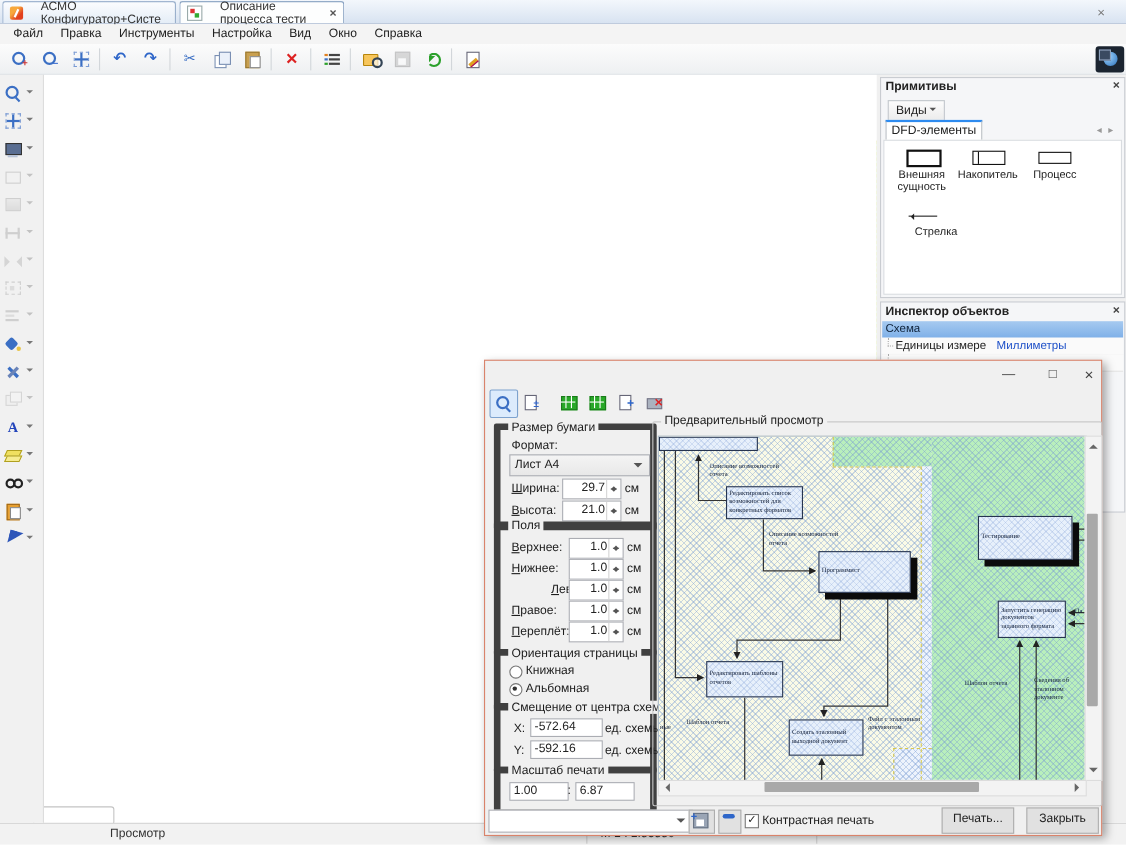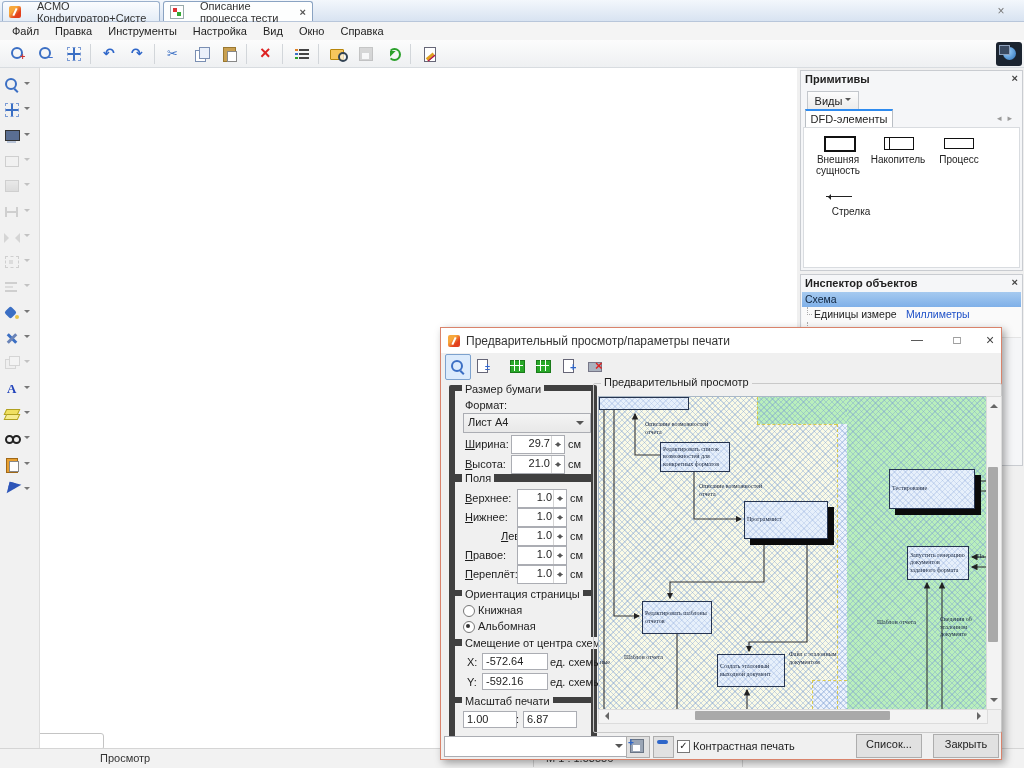"Предварительный просмотр/параметры" div.dtitle { html: <div> <span></span> <span>Предварительный просмотр/параметры печати</span> </div> -> none }
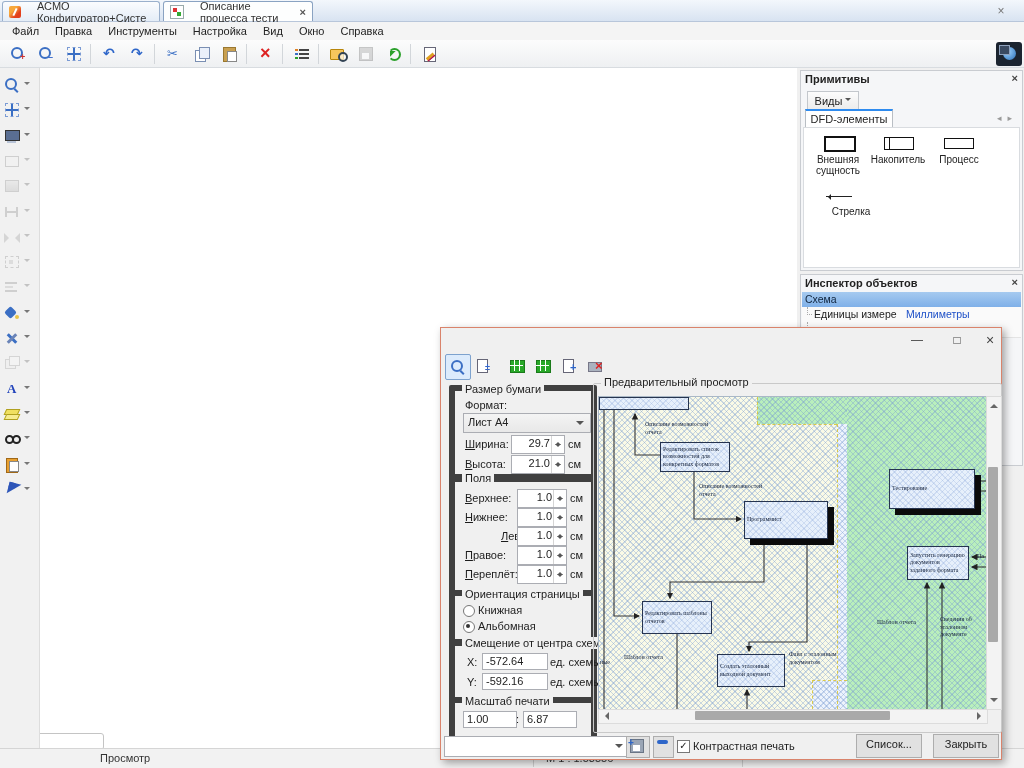"Список..." span.t { text: Список -> Печать }
